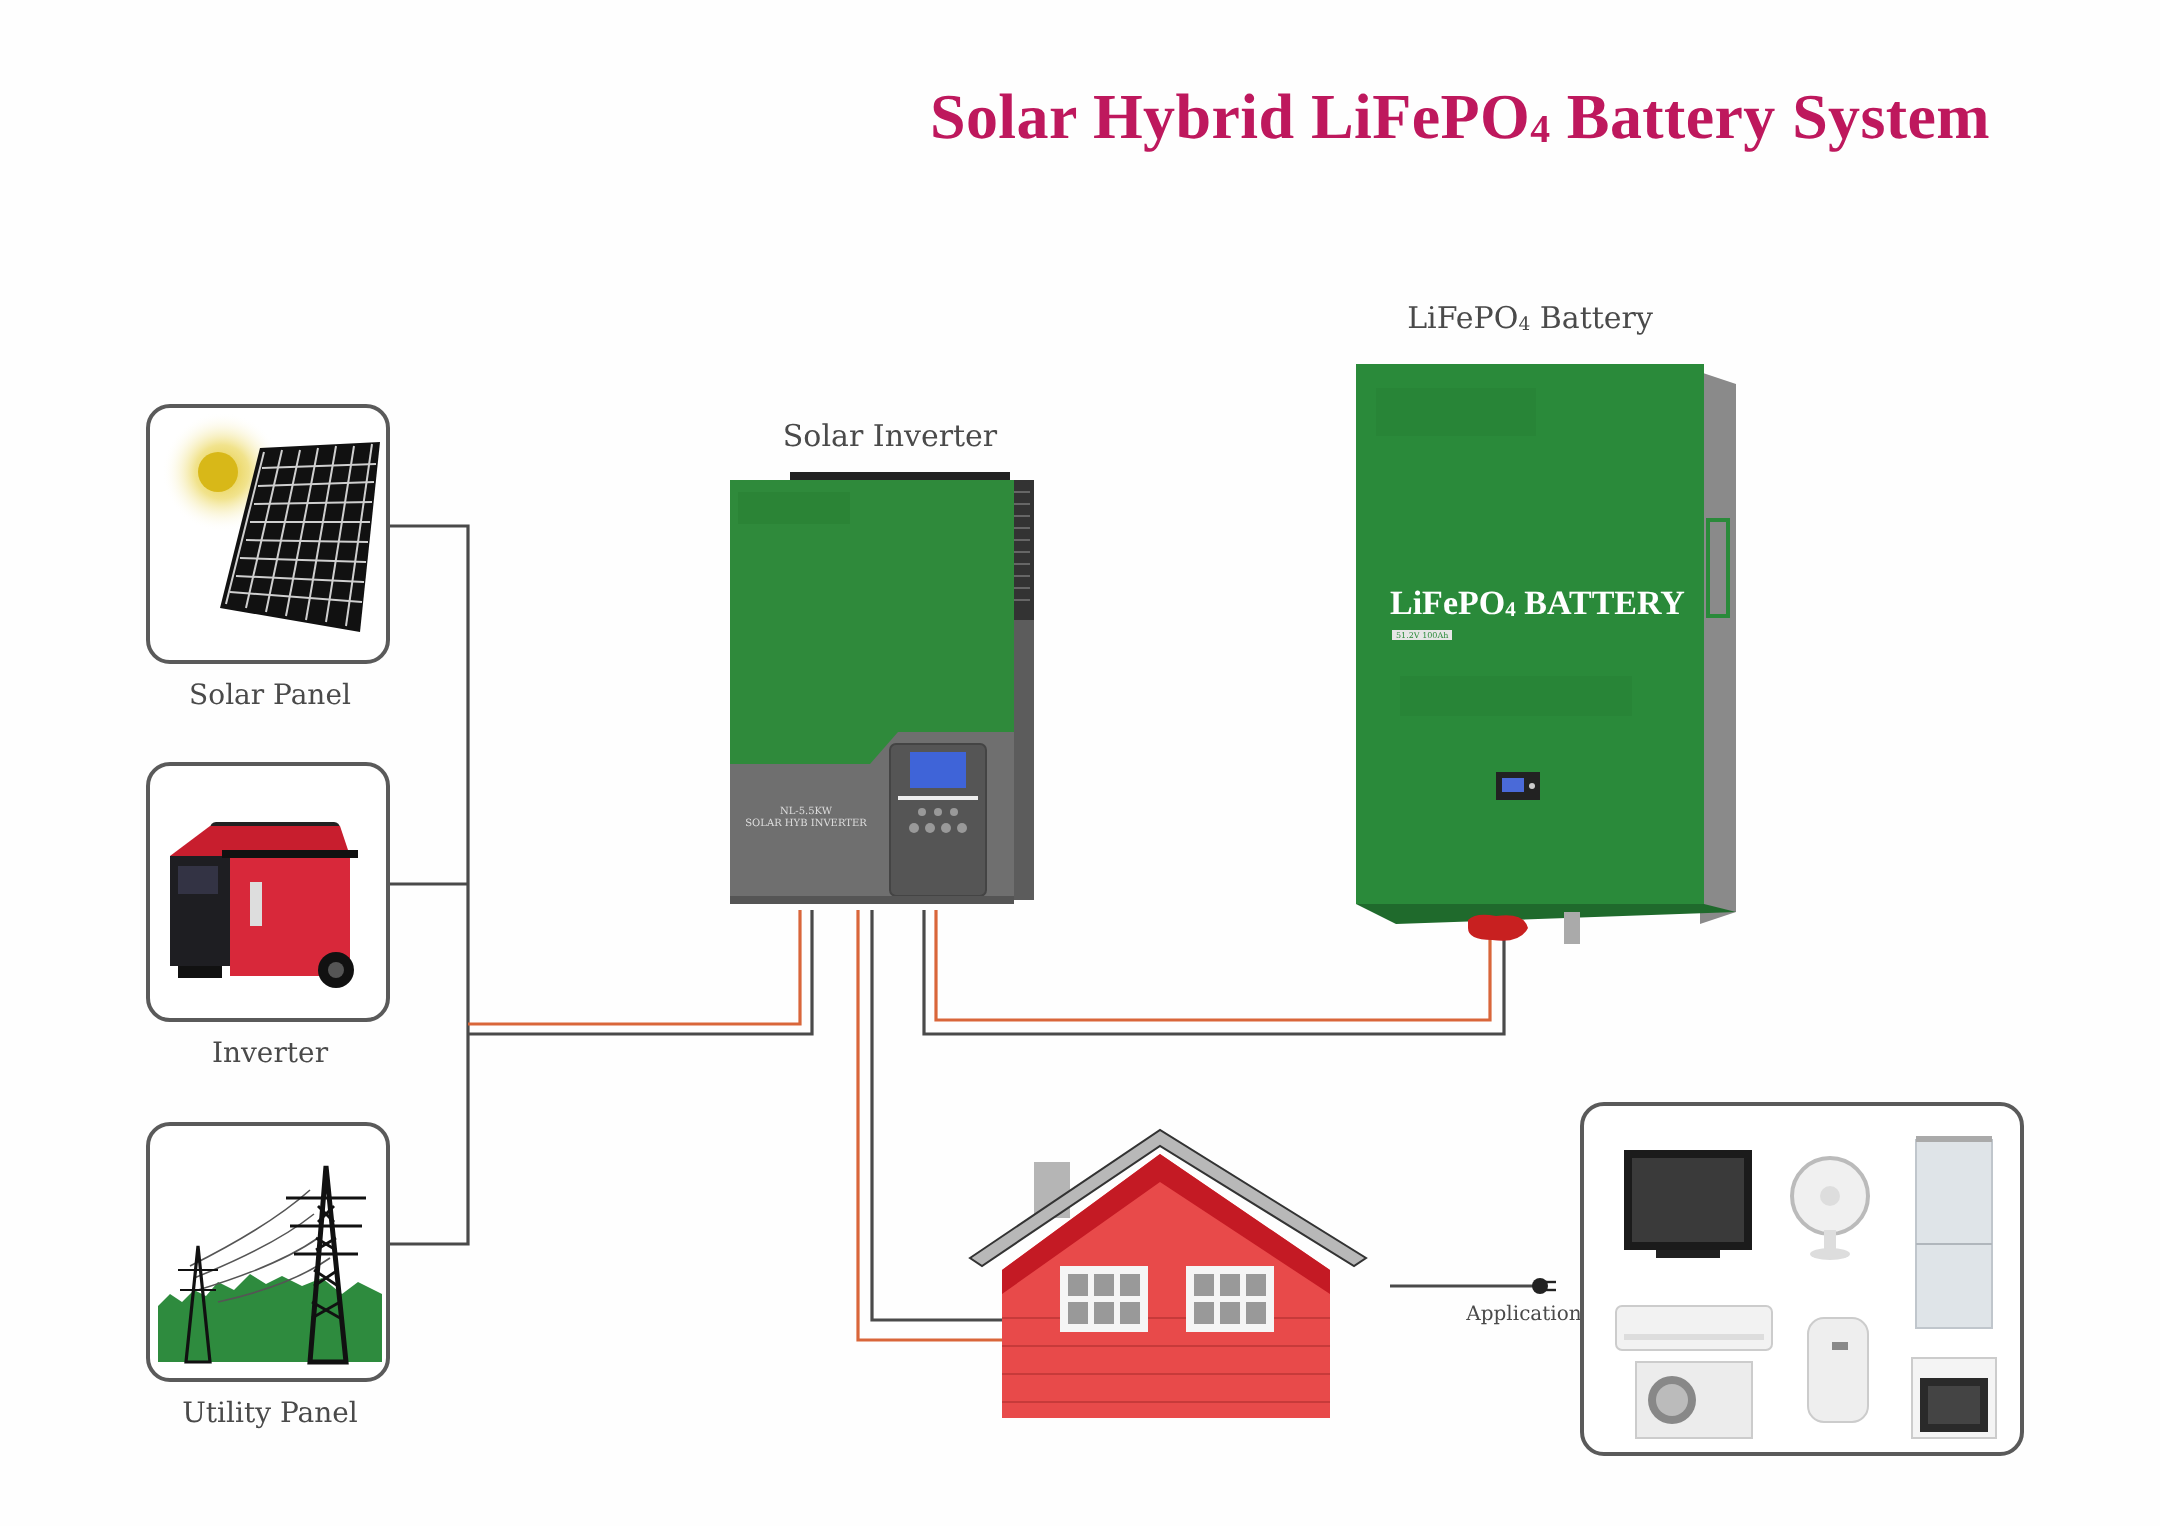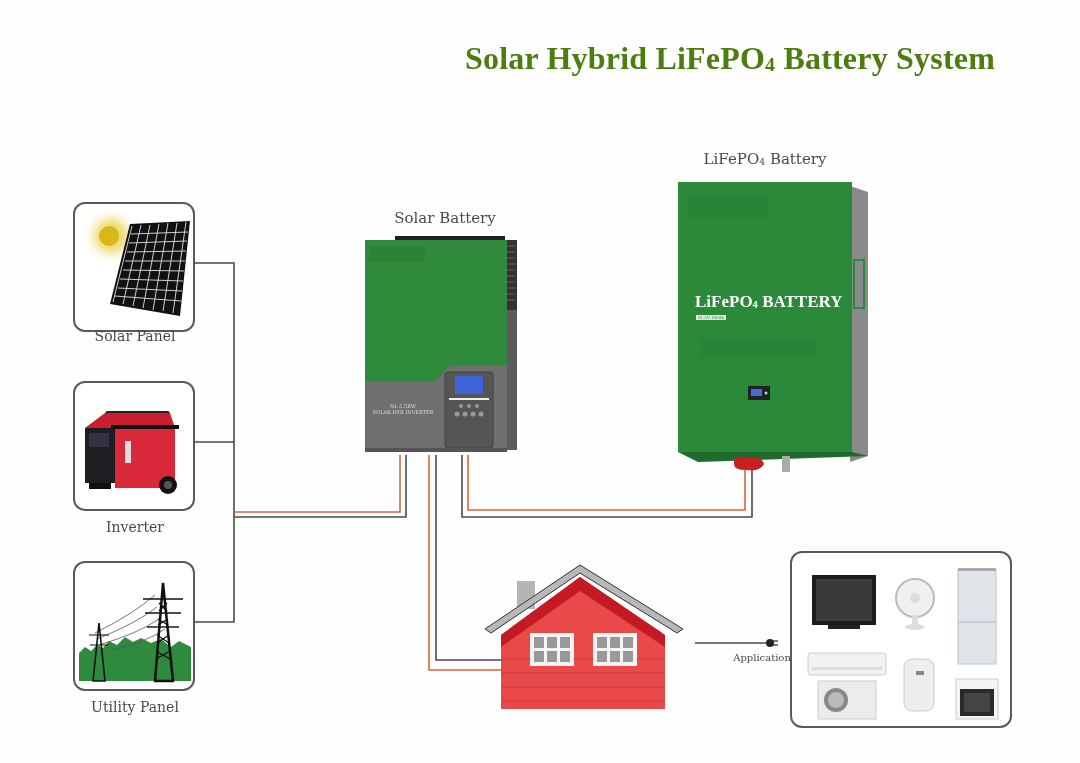"Solar Hybrid LiFePO4 Battery System" #title { color: #4d7c0f -> #be185d }
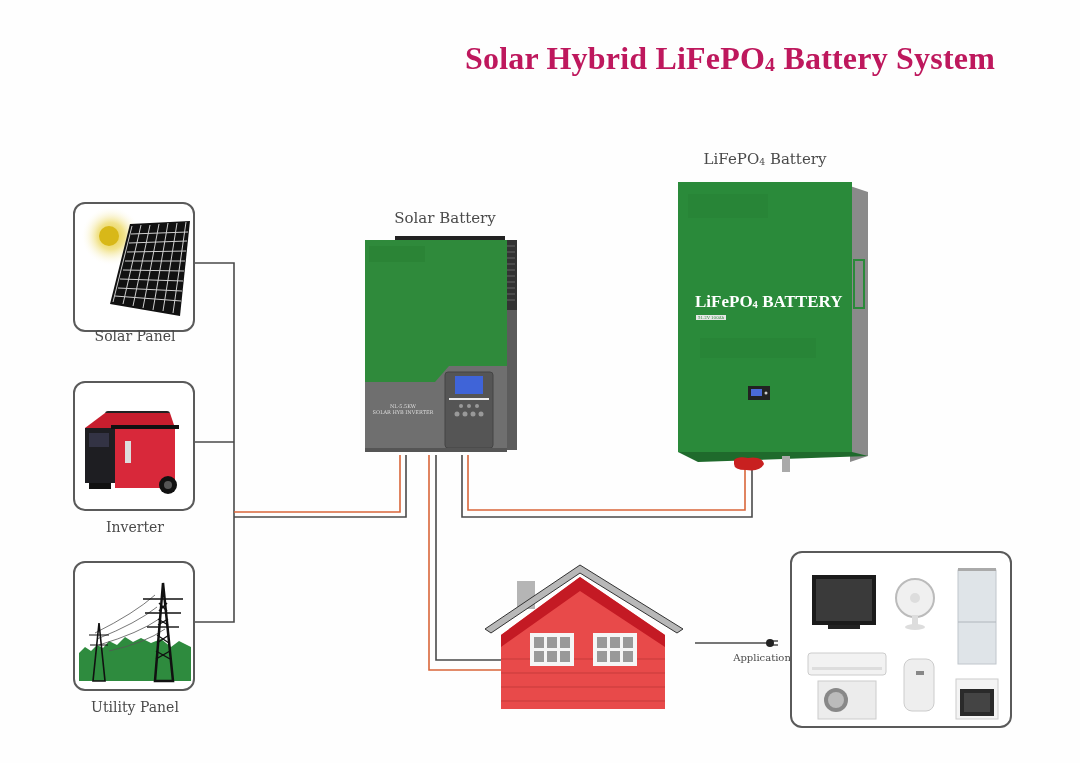"Solar Battery" div.abs { text: Battery -> Inverter }
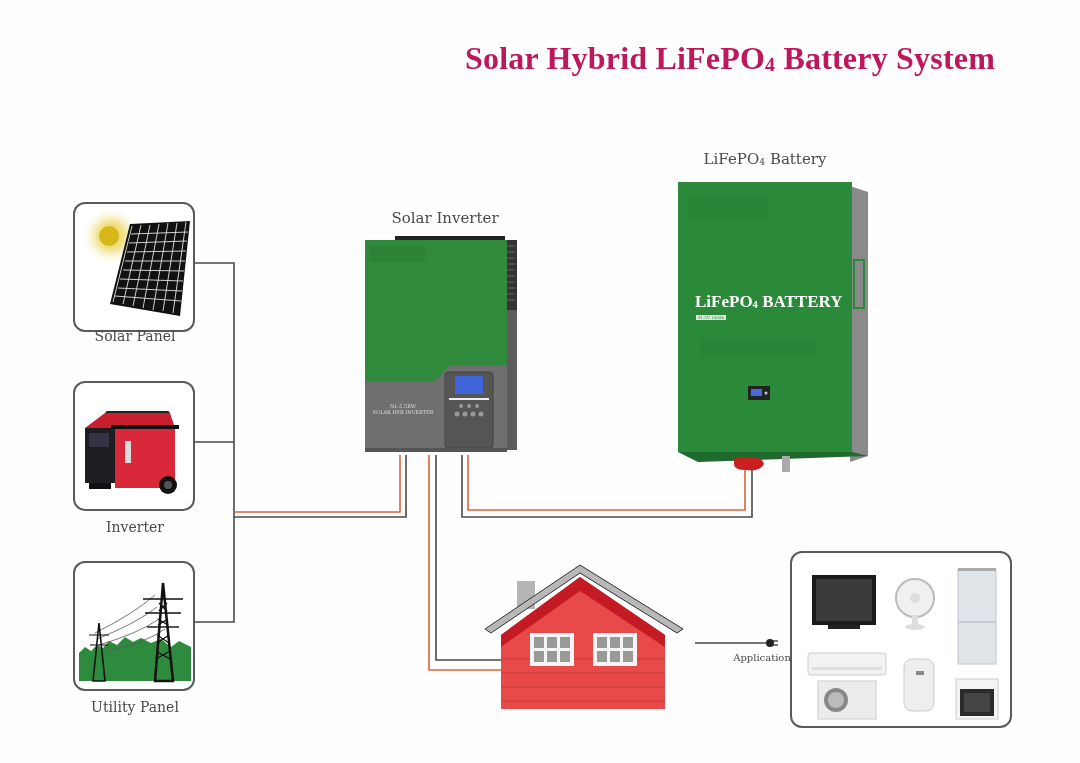"Solar Panel" div.abs { top: 328px -> 340px }
